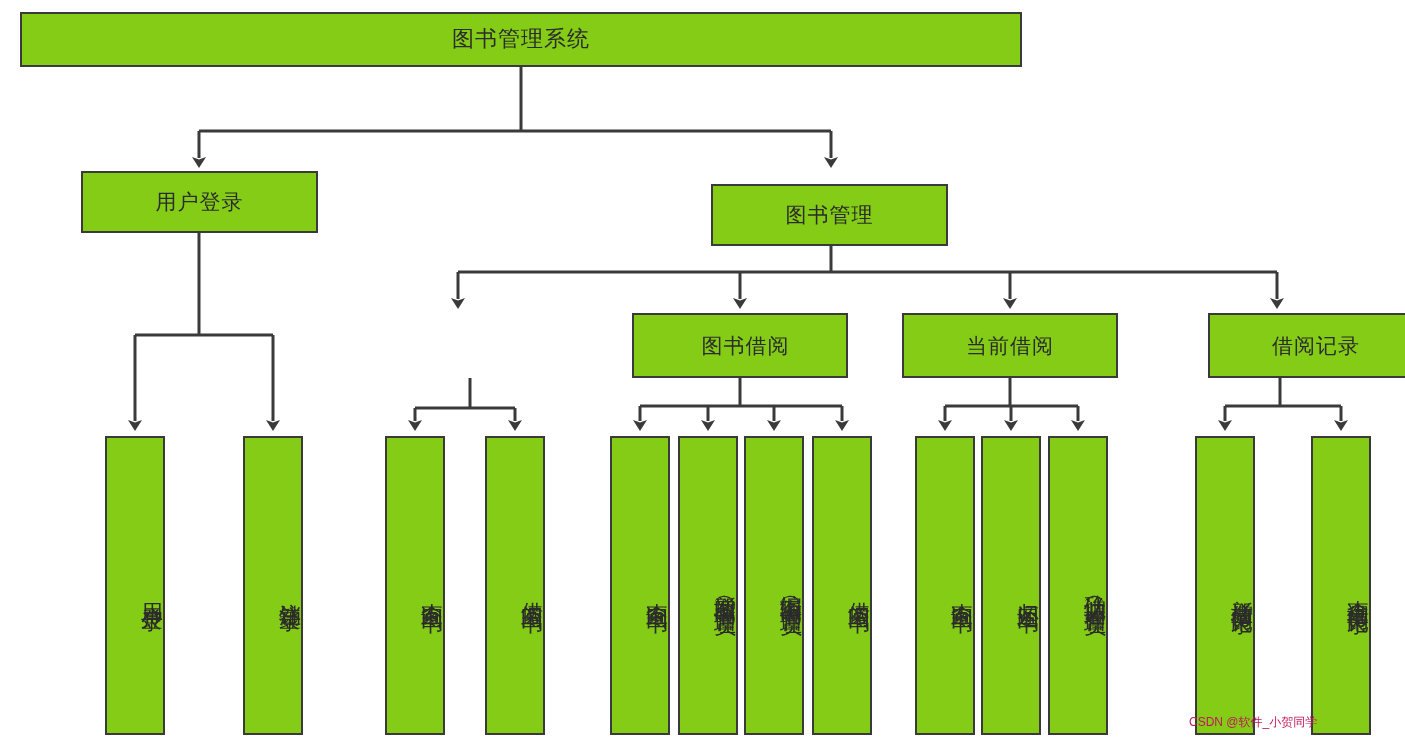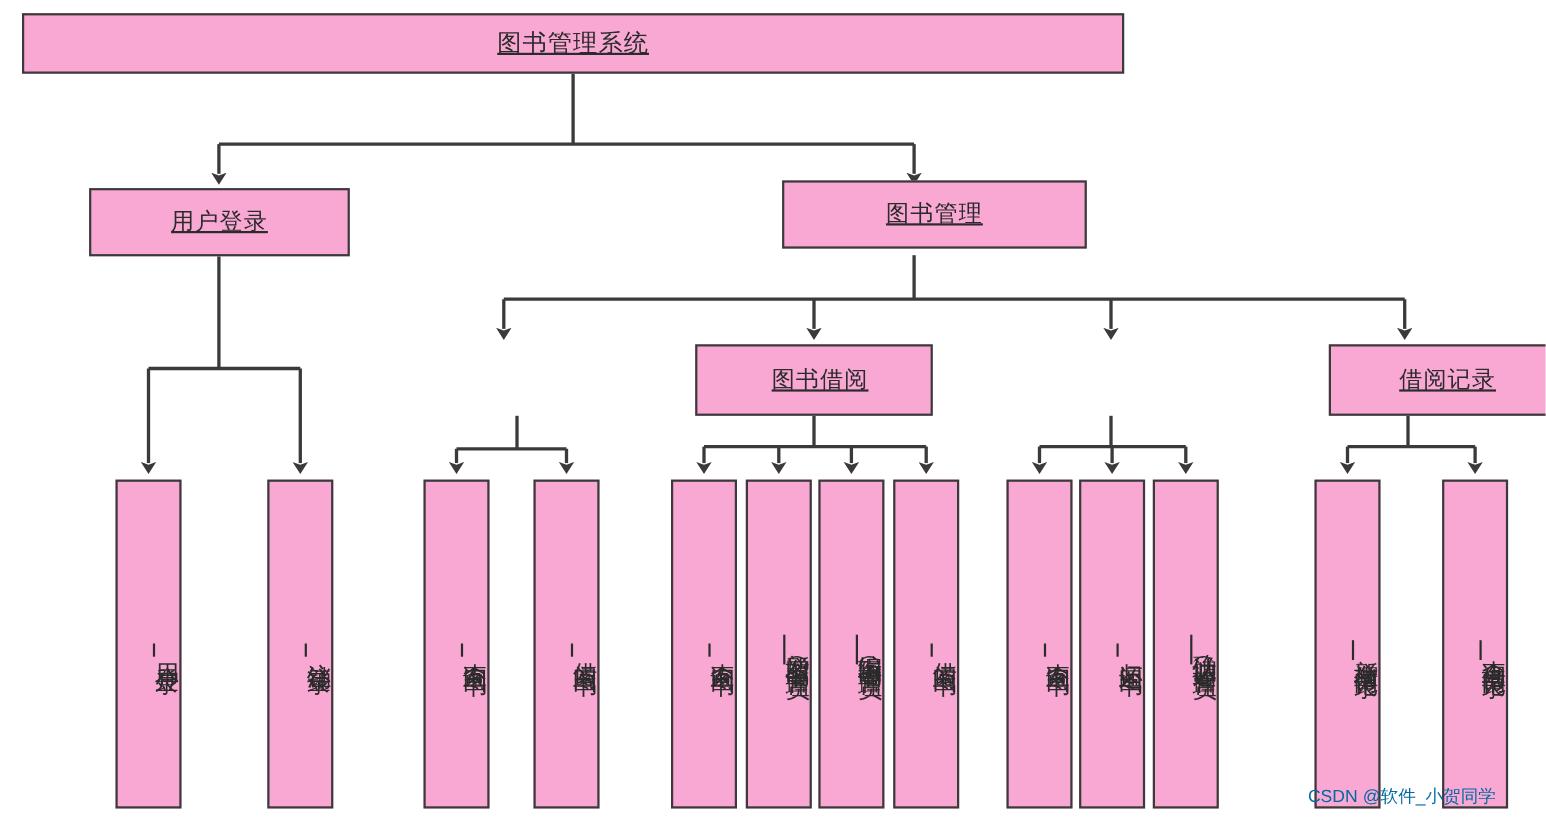"图书管理系统" .node { background: #f9a8d4 -> #84cc16; text-decoration: underline -> none }
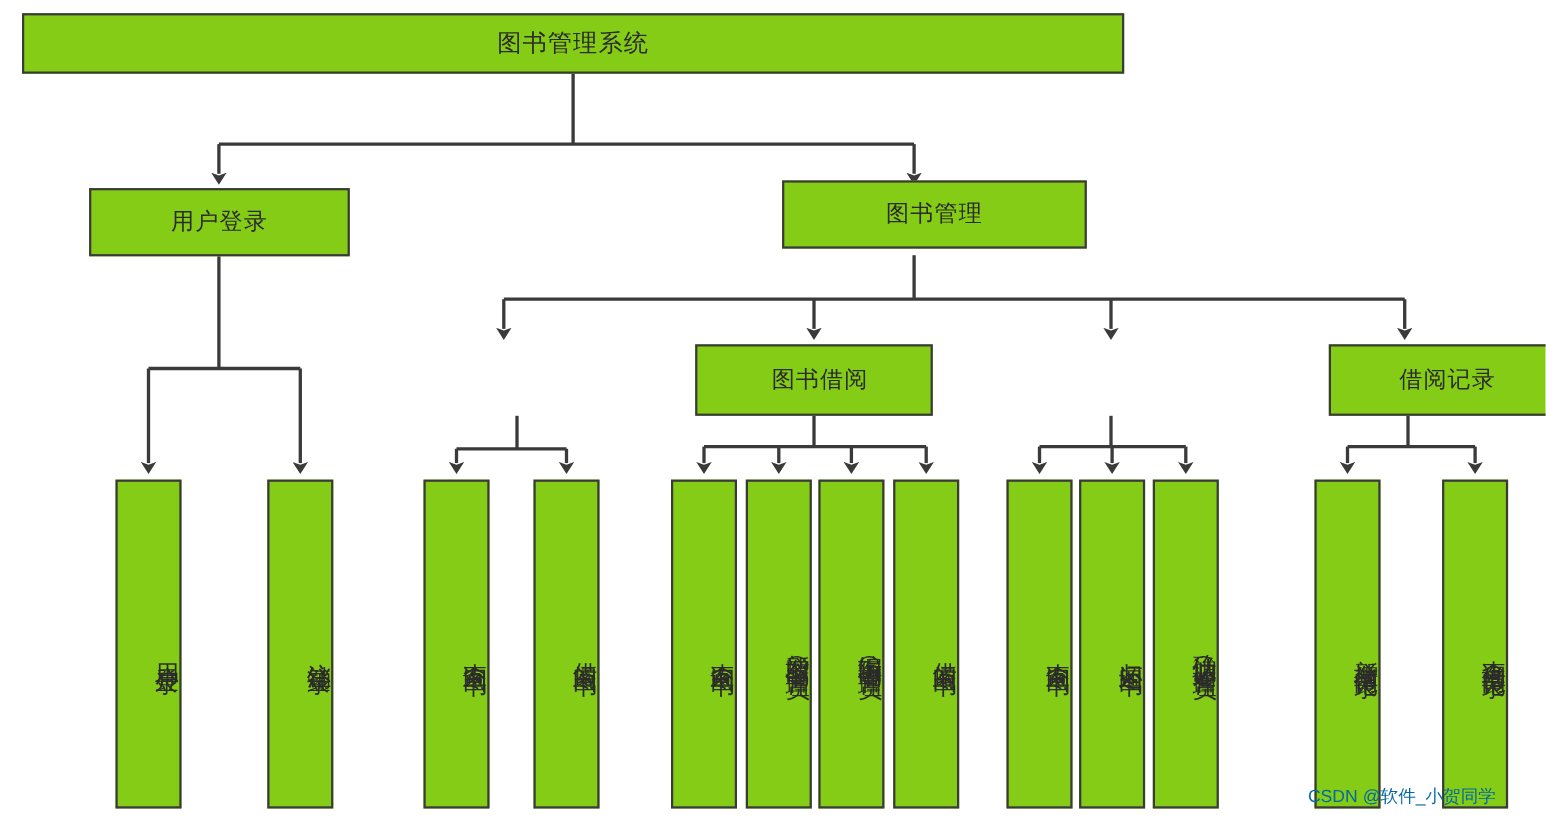"图书管理" div.node { top: 164px -> 184px; width: 277px -> 237px }
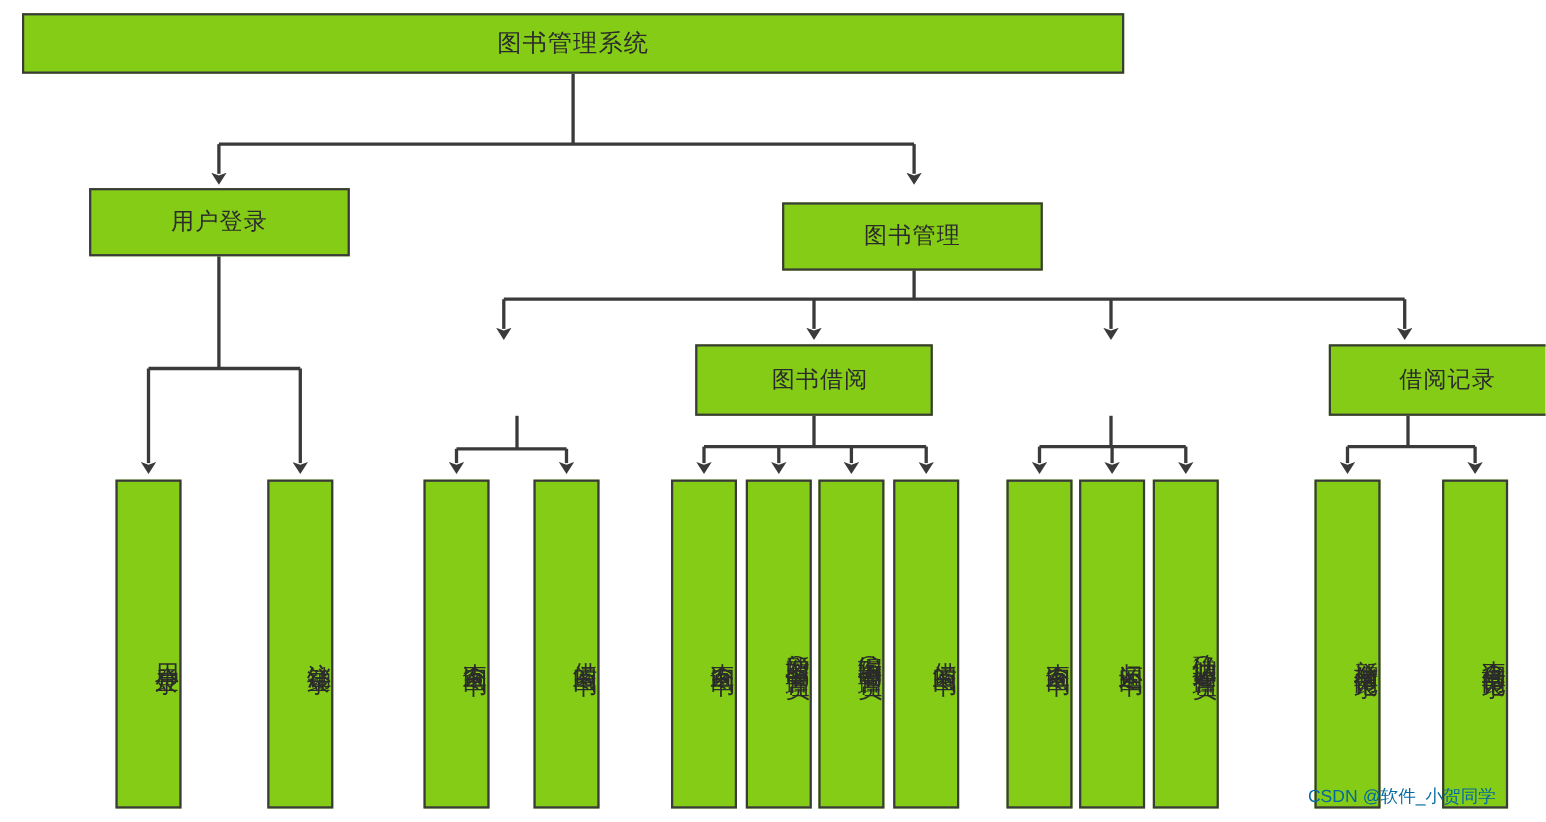"当前借阅" div.node { html: none -> <div> <span>当前借阅</span> </div> }
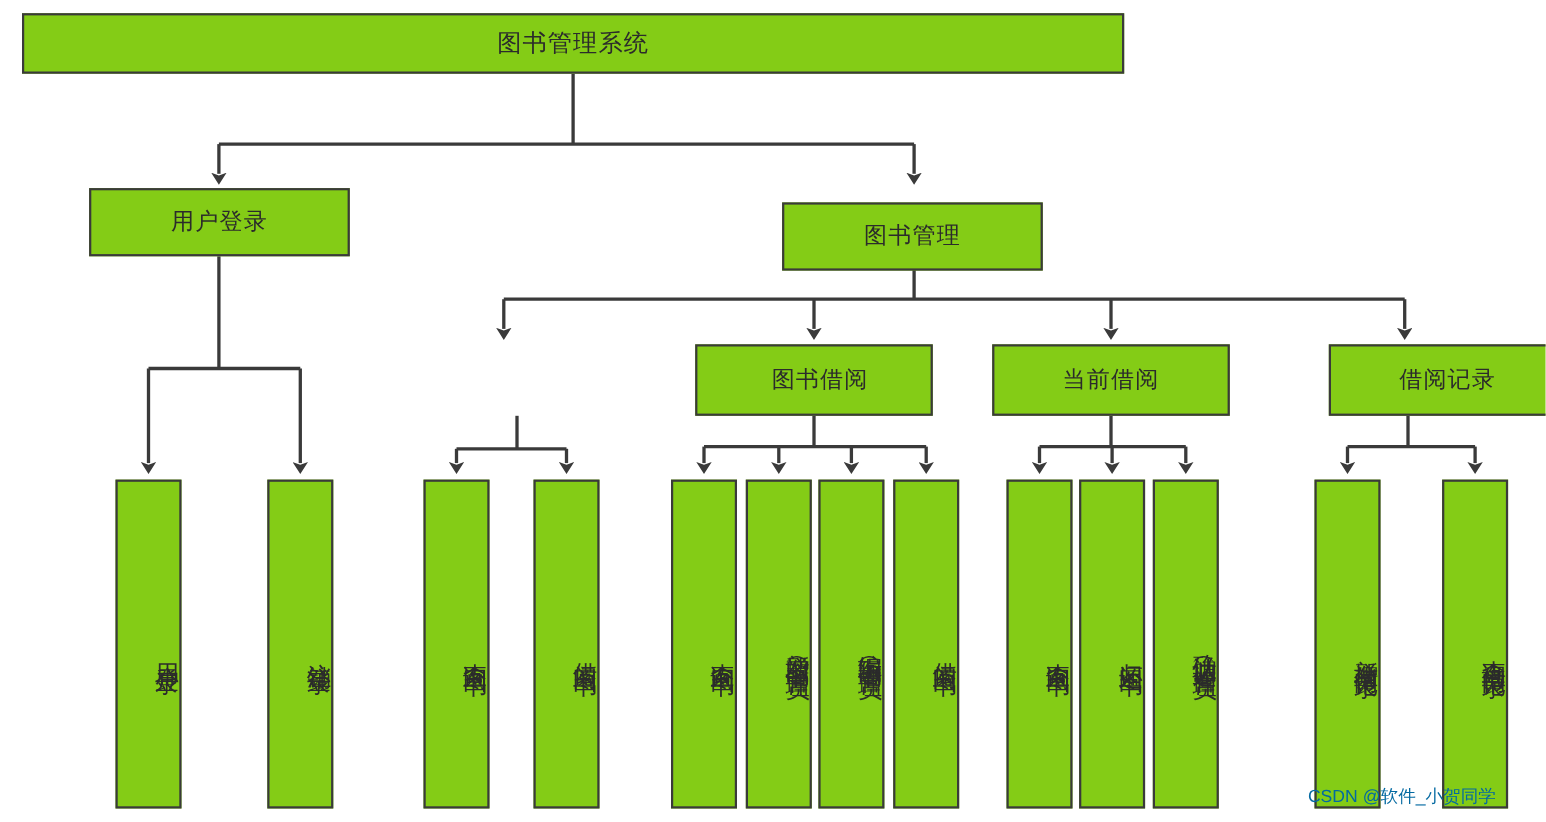"CSDN @软件_小贺同学" .watermark { color: #0369a1 -> #be185d; font-size: 16px -> 12px }
